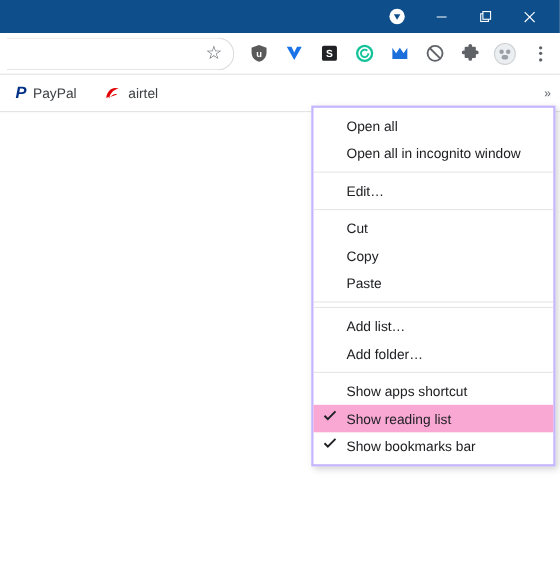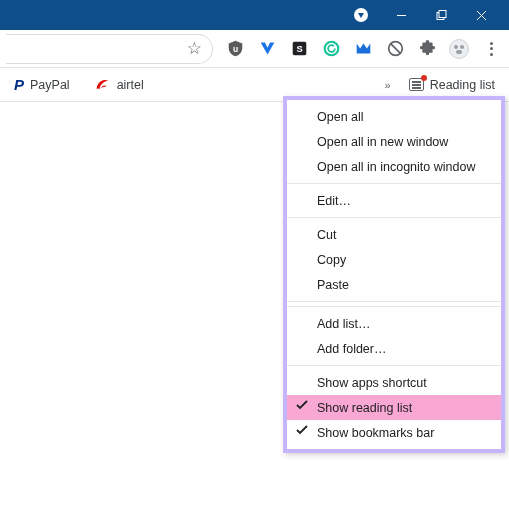"Reading list" div.bm-item { html: <div> <span> <span></span> </span> <span>Reading list</span> </div> -> none }
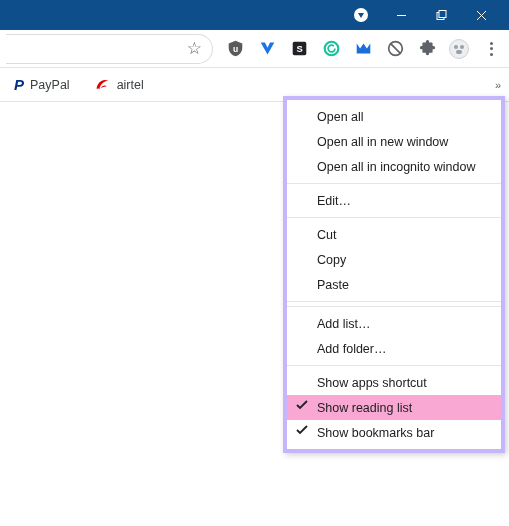"Open all" .ctx { border: 4px solid #c4b5fd -> 2px solid #c4b5fd }
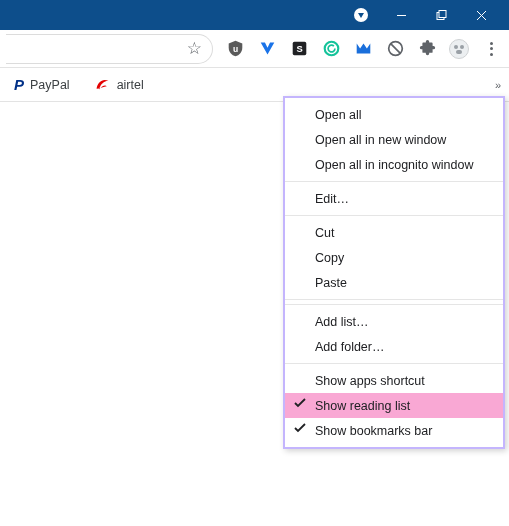"Open all in new window" div.ctx-item { html: <div> <span>Open all in new window</span> </div> -> none }
